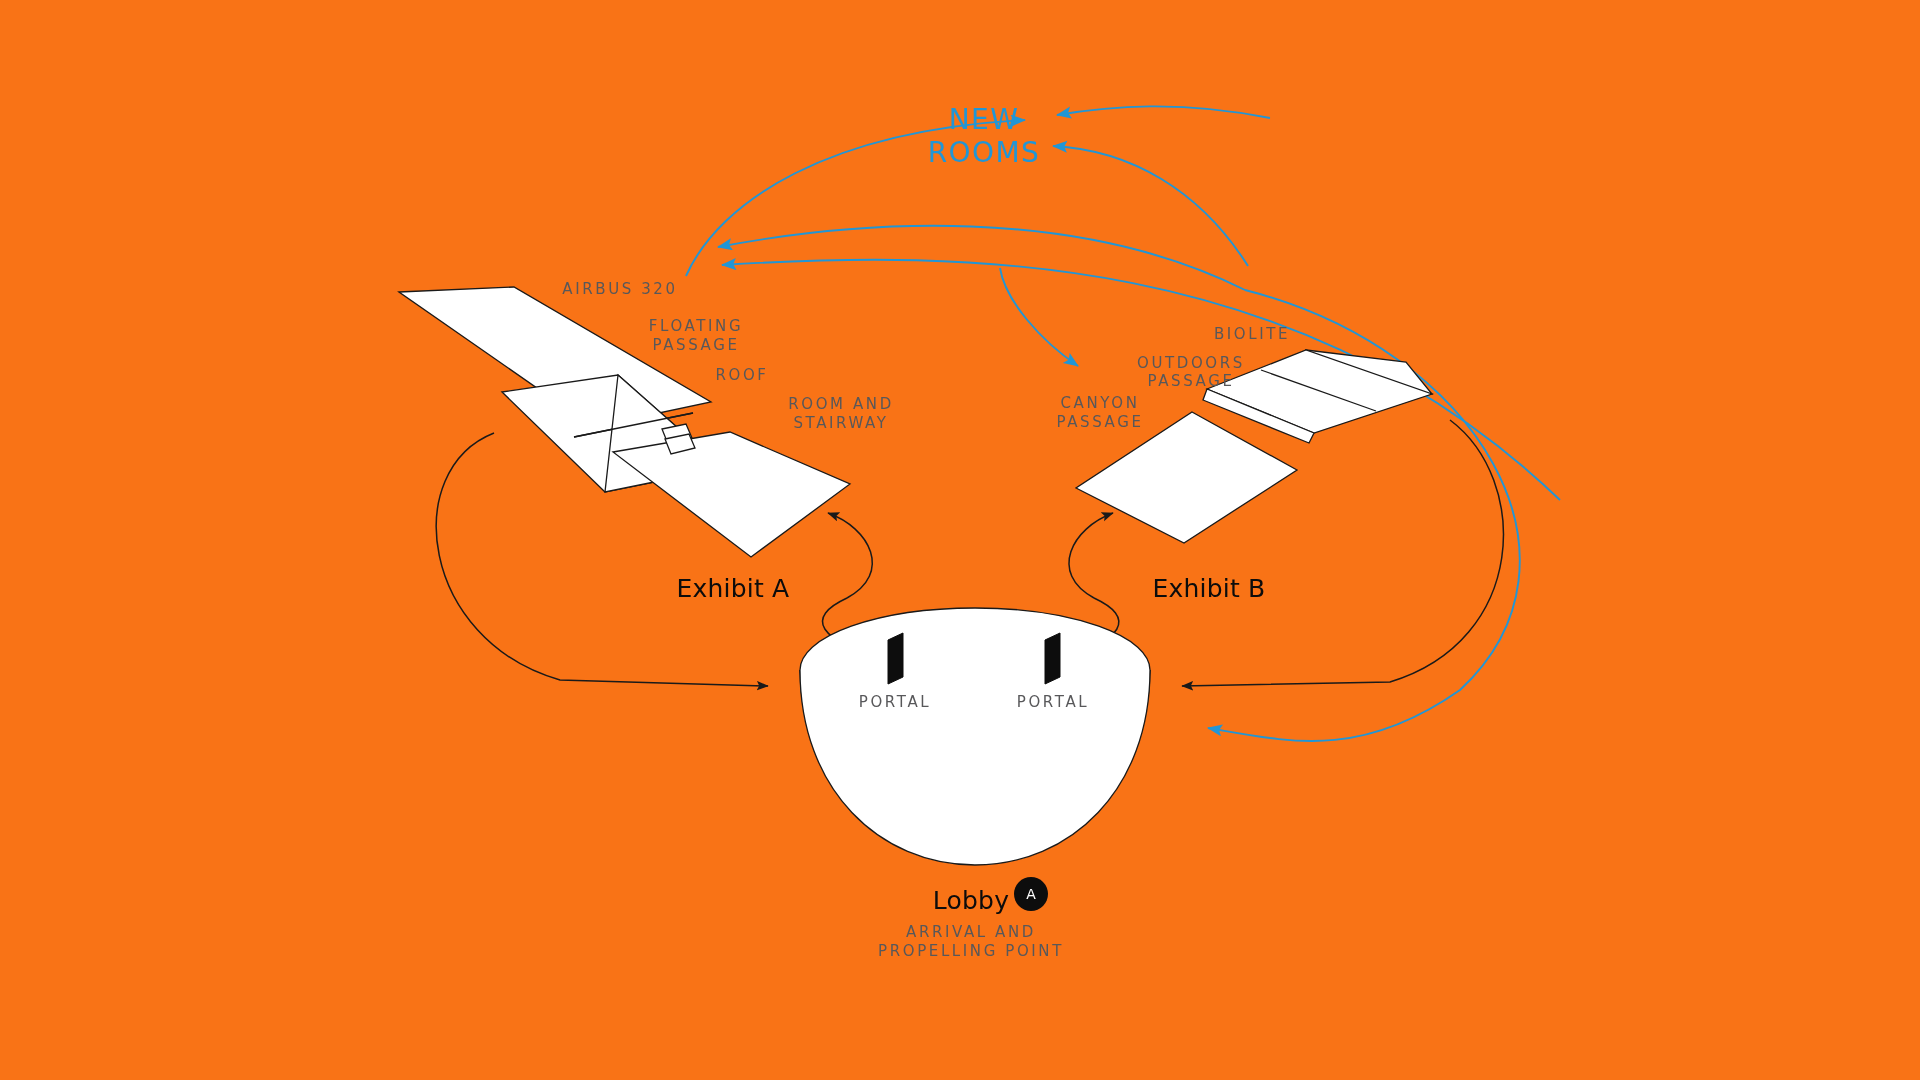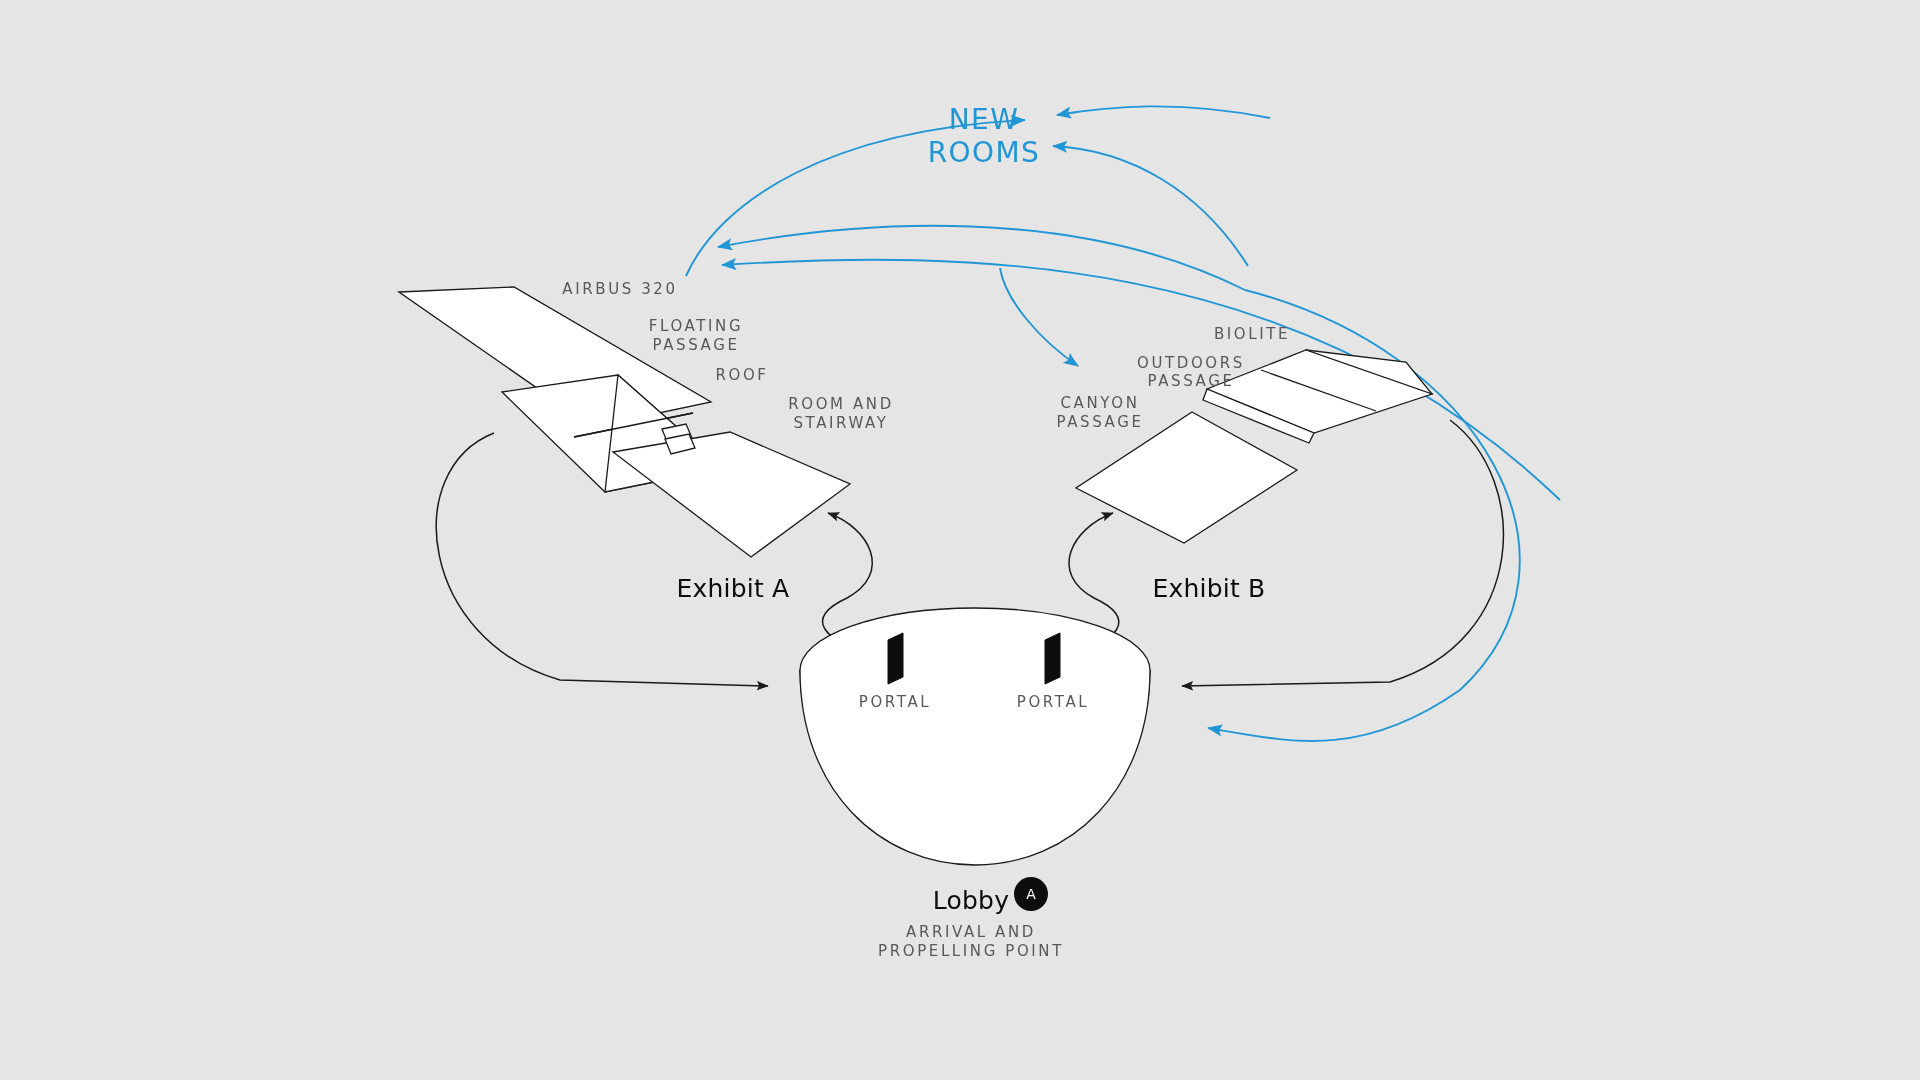"NEW" #stage { background: #e5e5e5 -> #f97316 }
